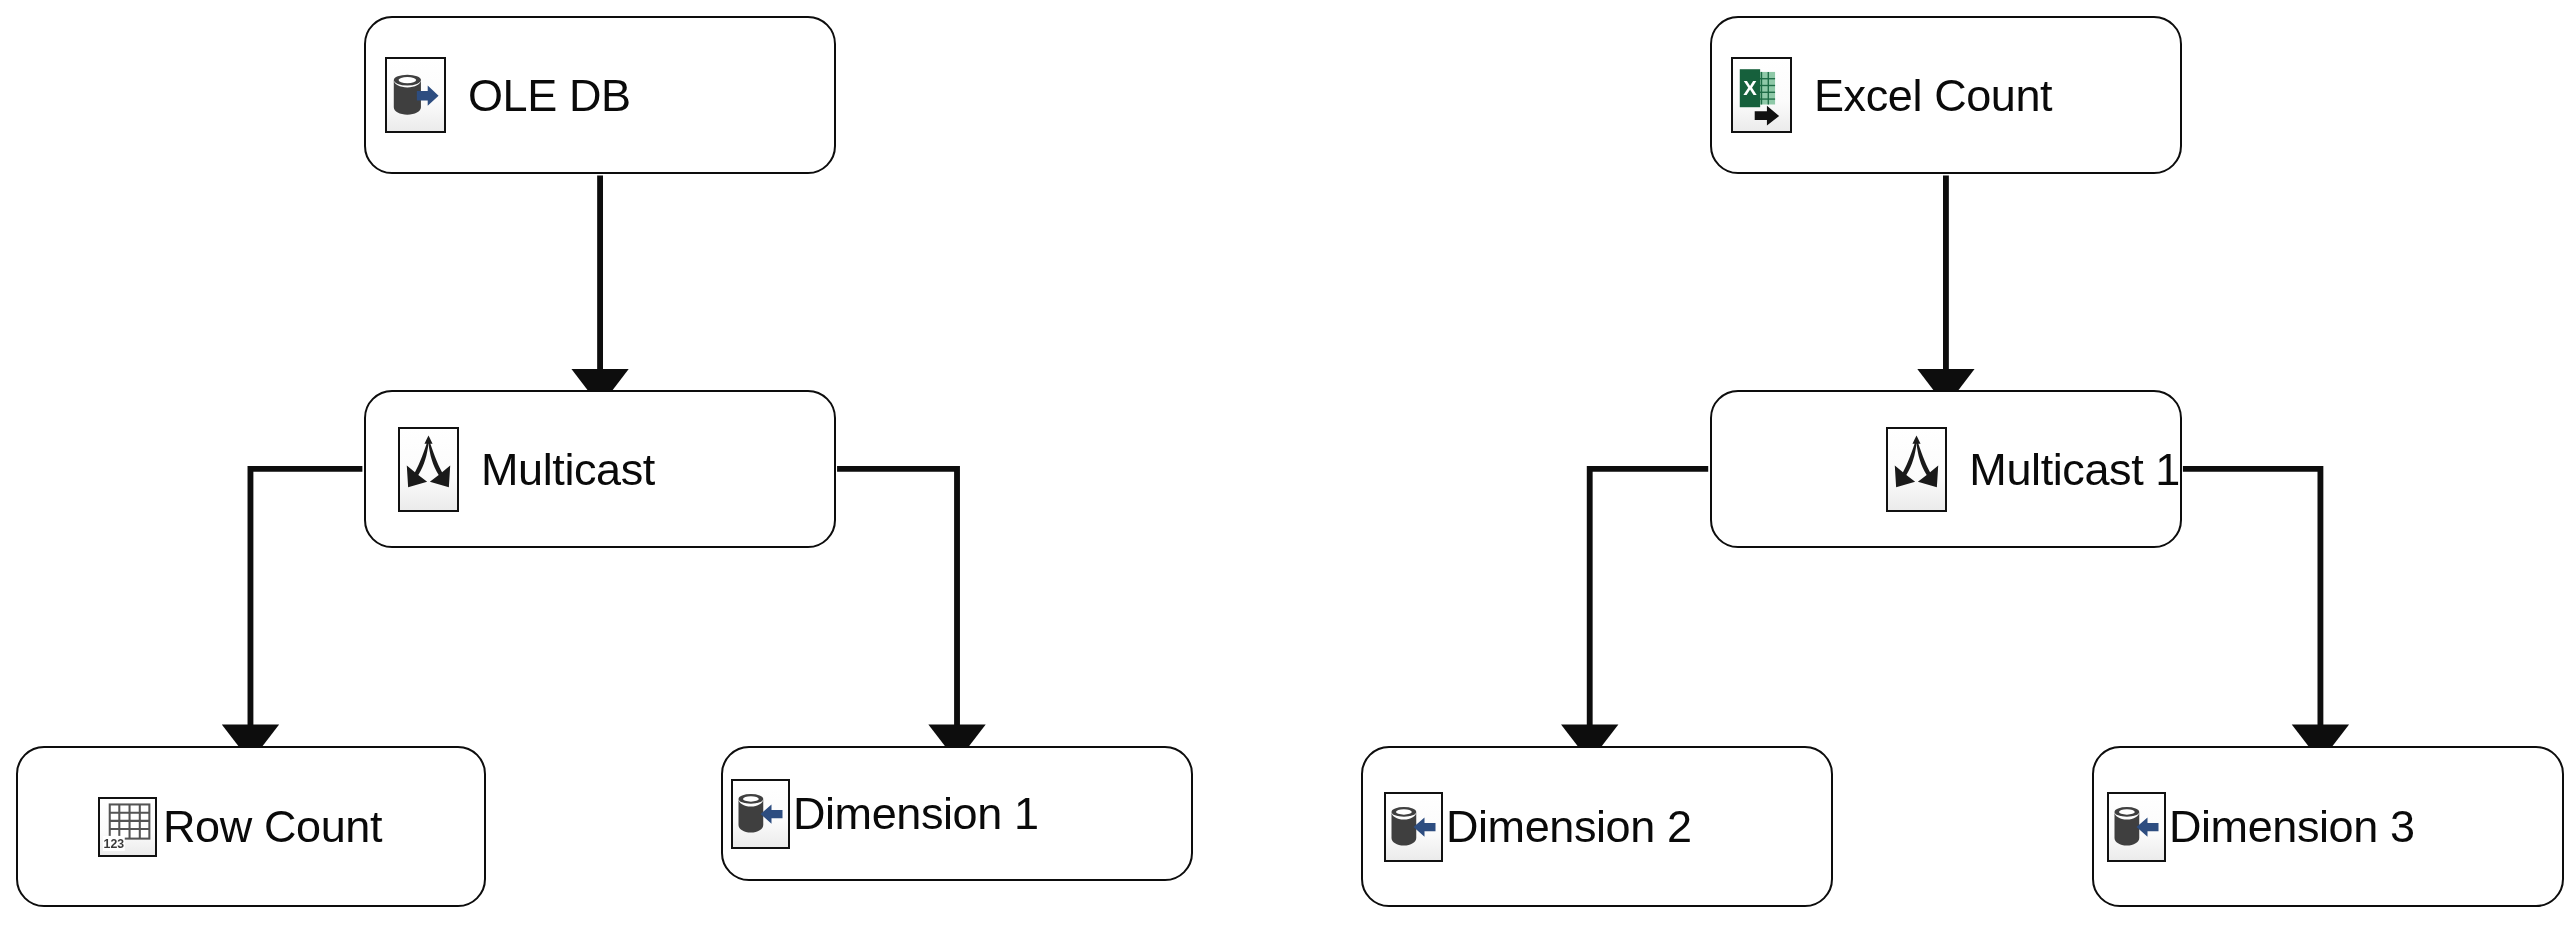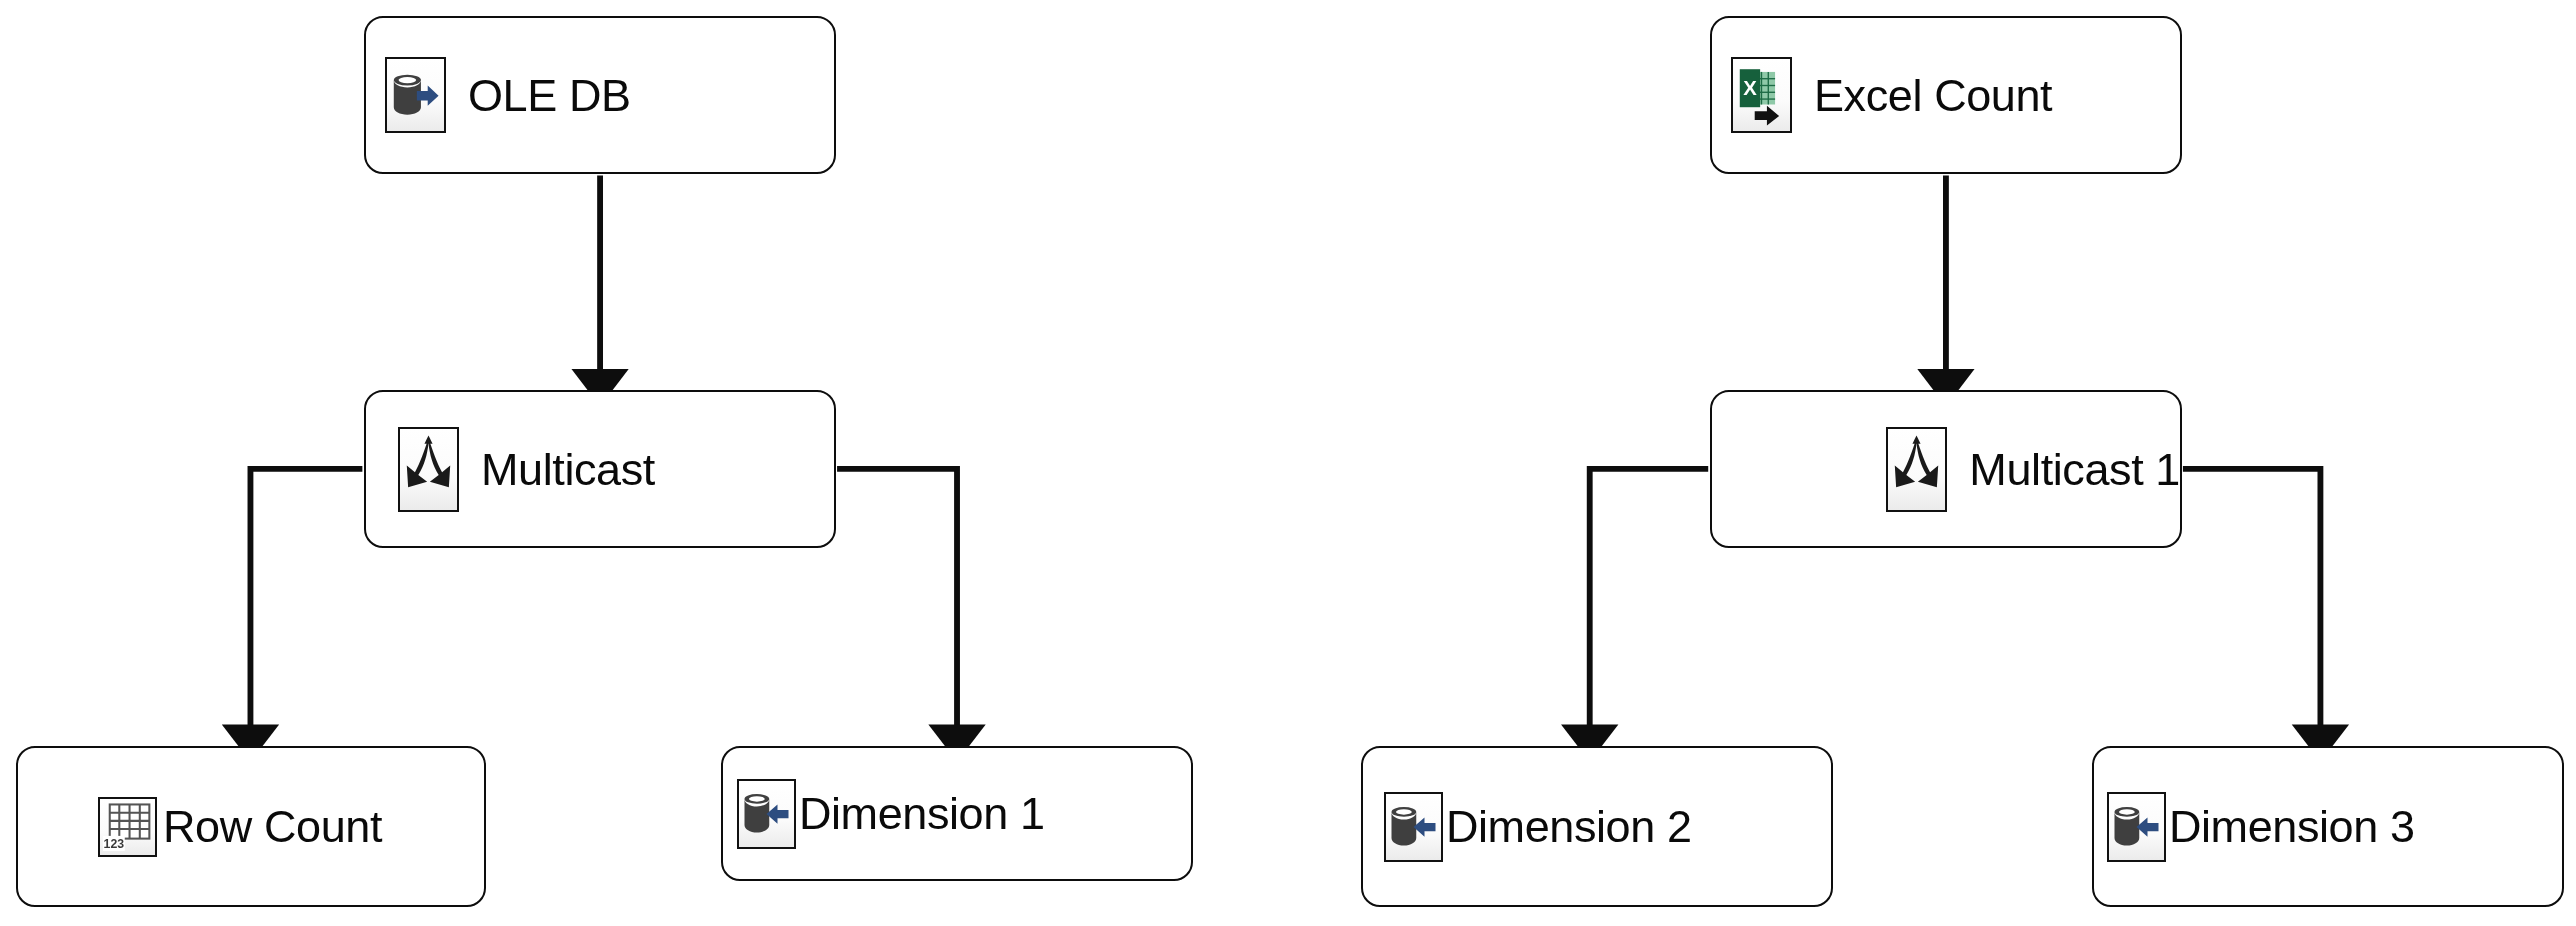"OLE DB" .node { border-radius: 19px -> 28px }
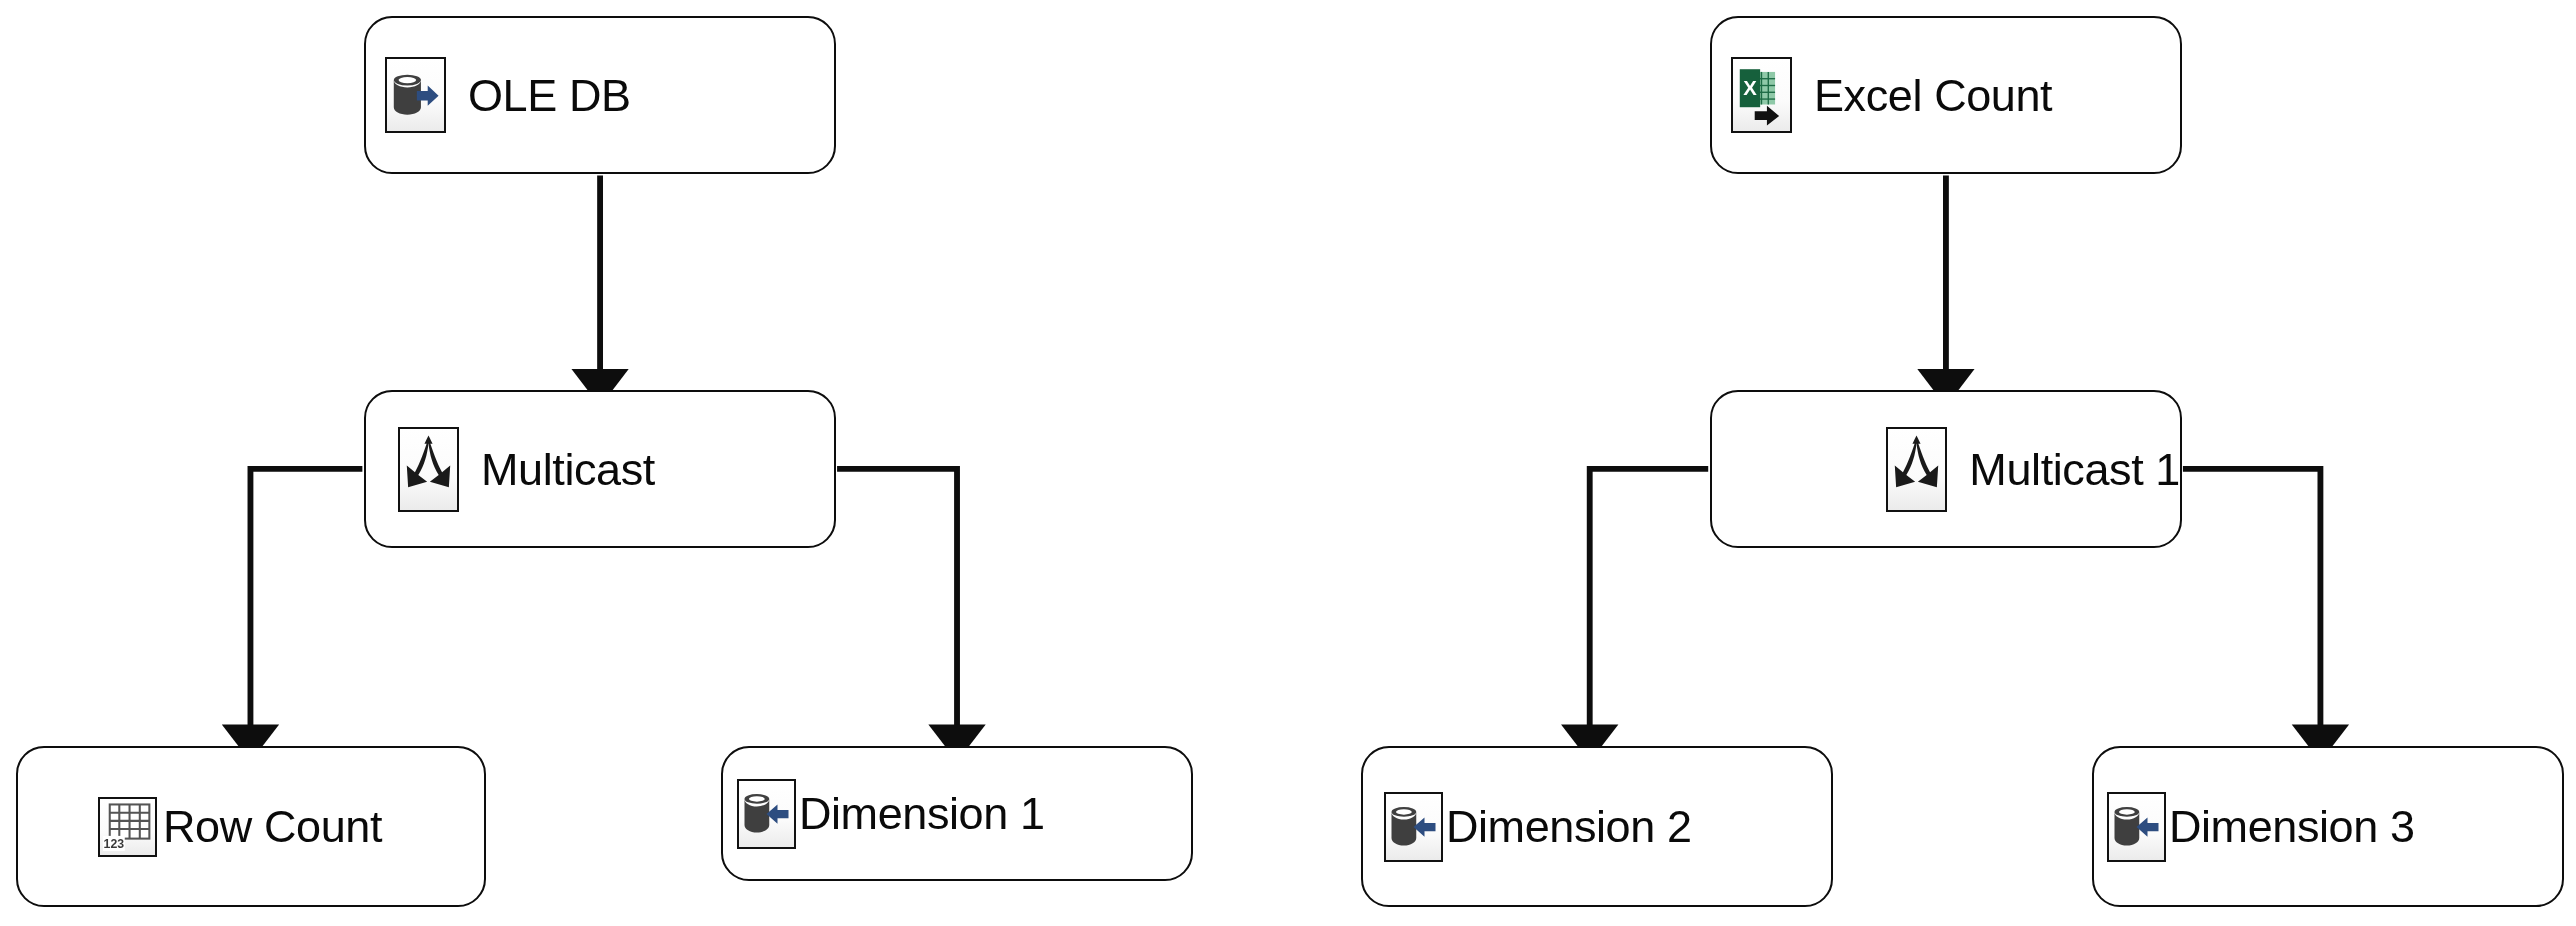"Dimension 1" div.node { padding-left: 14px -> 8px }
